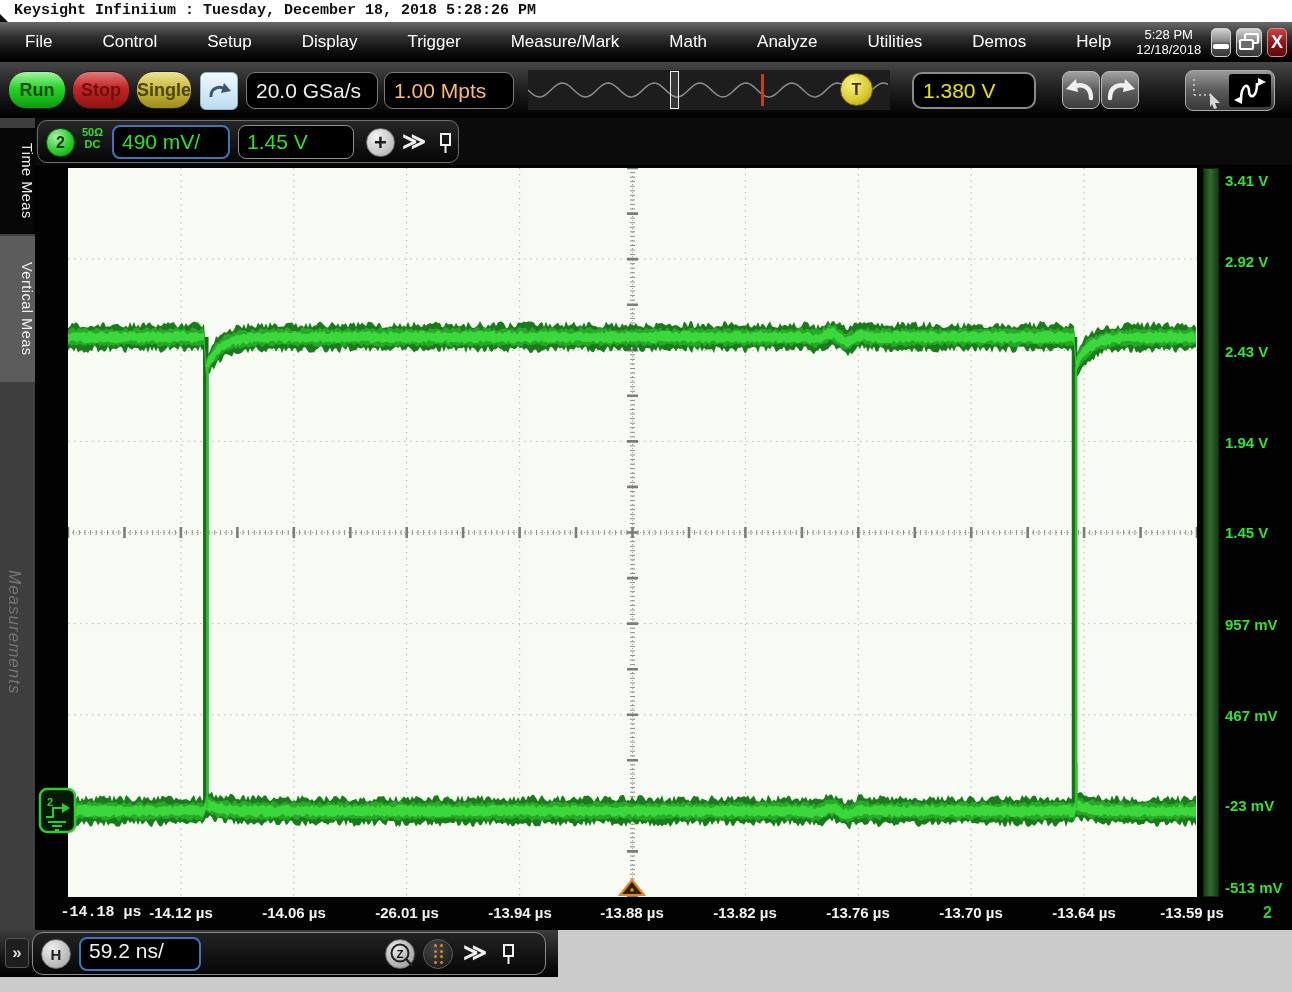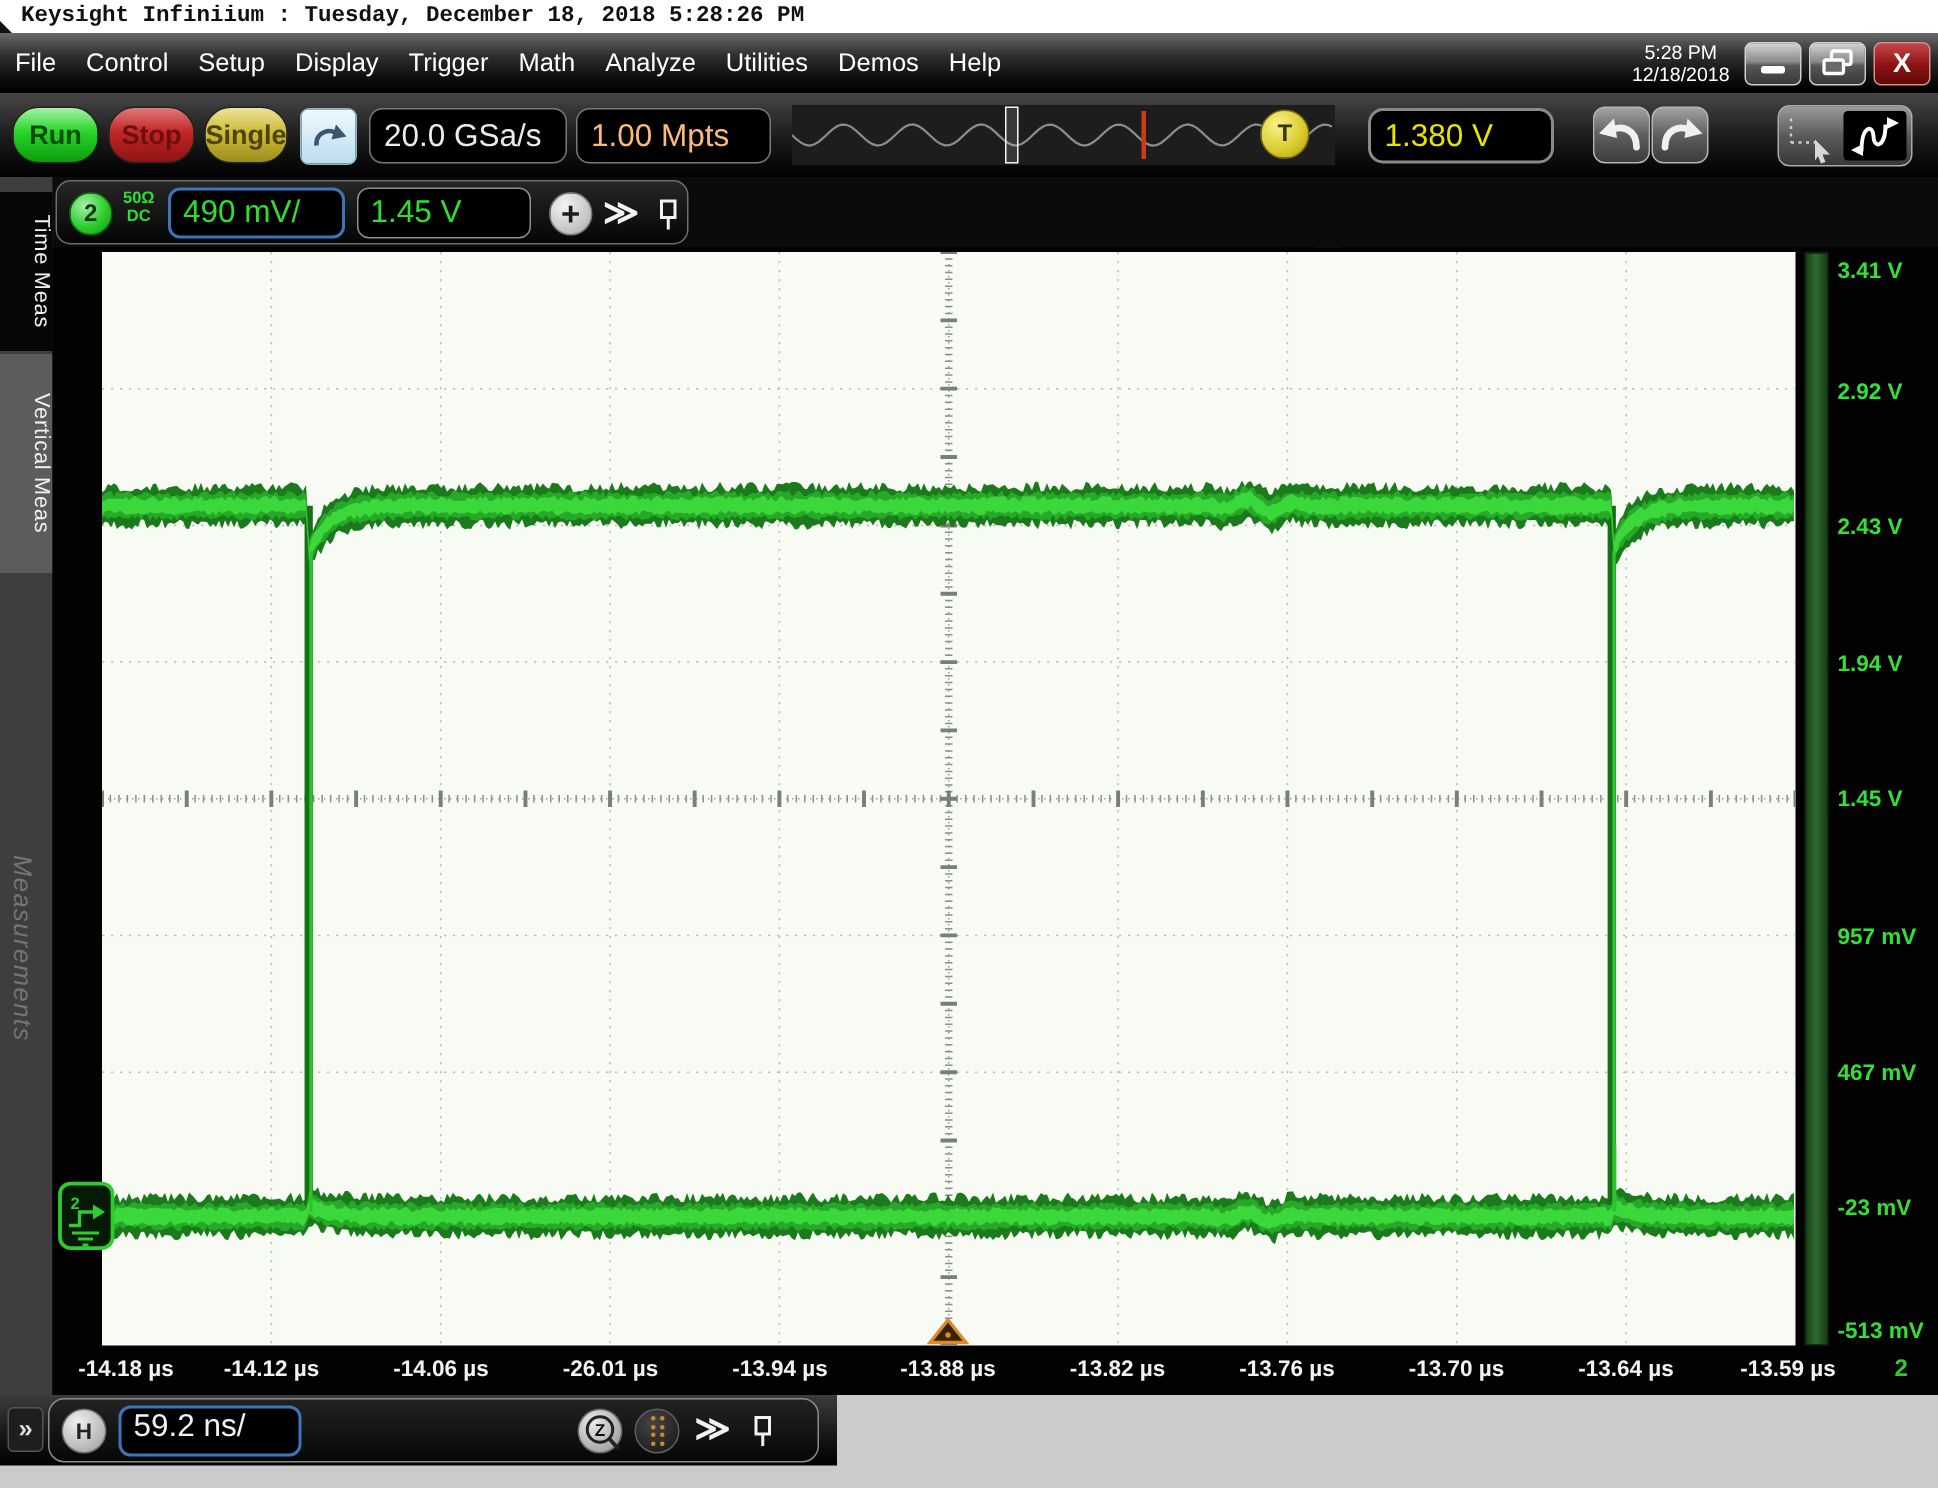"File" .menu-item { padding: 0 10px -> 0 25px }
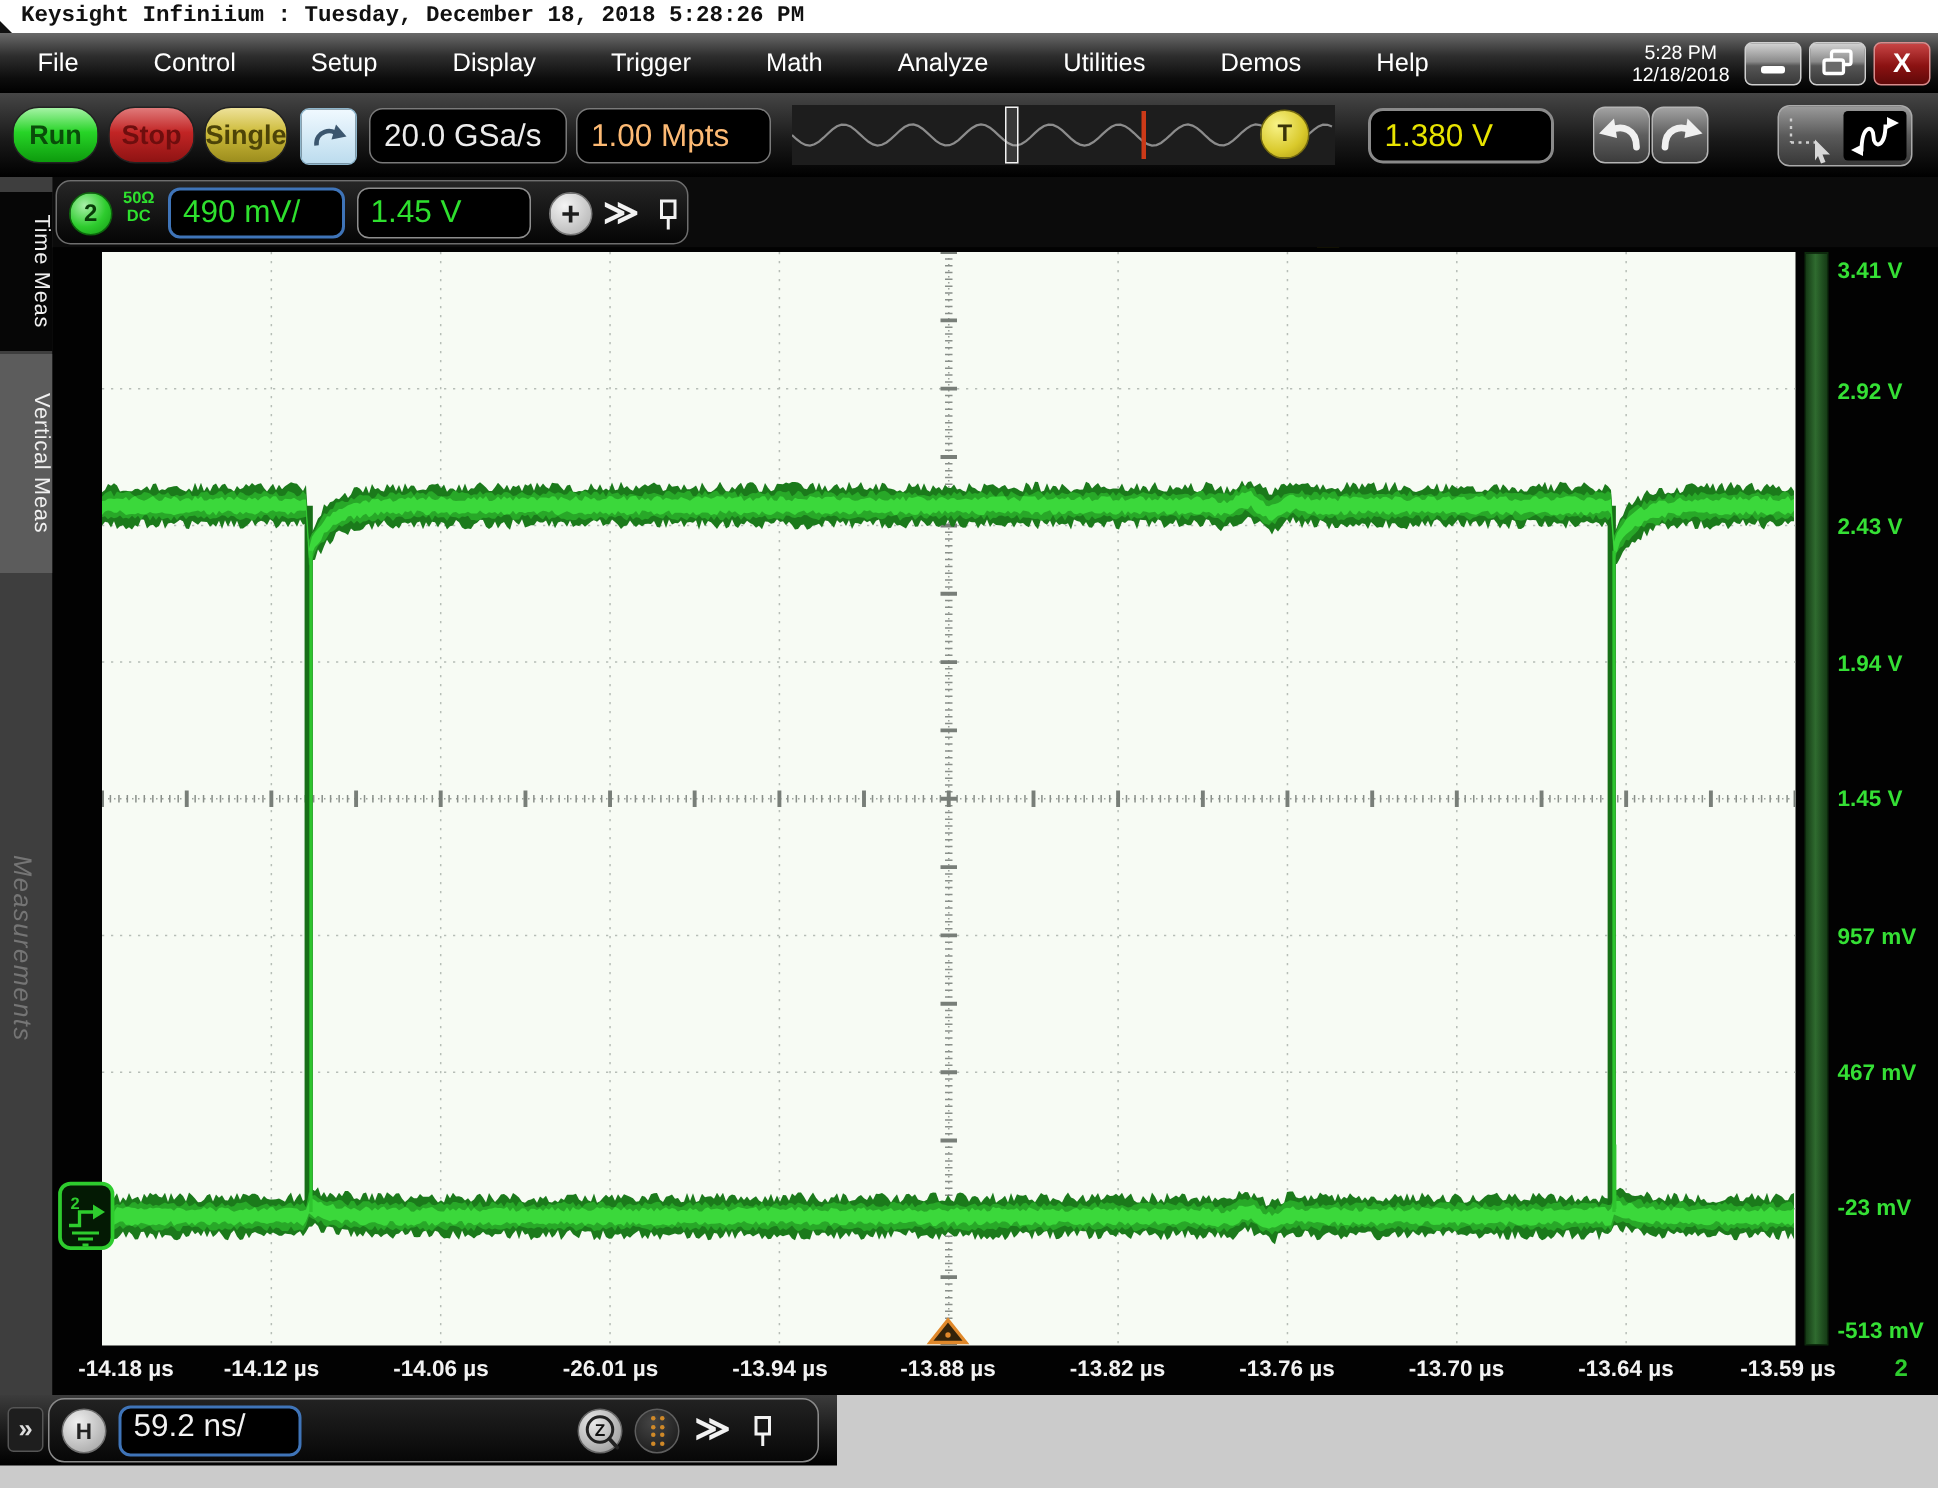"Measure/Mark" span.menu-item { html: none -> <span>Measure/Mark</span> }
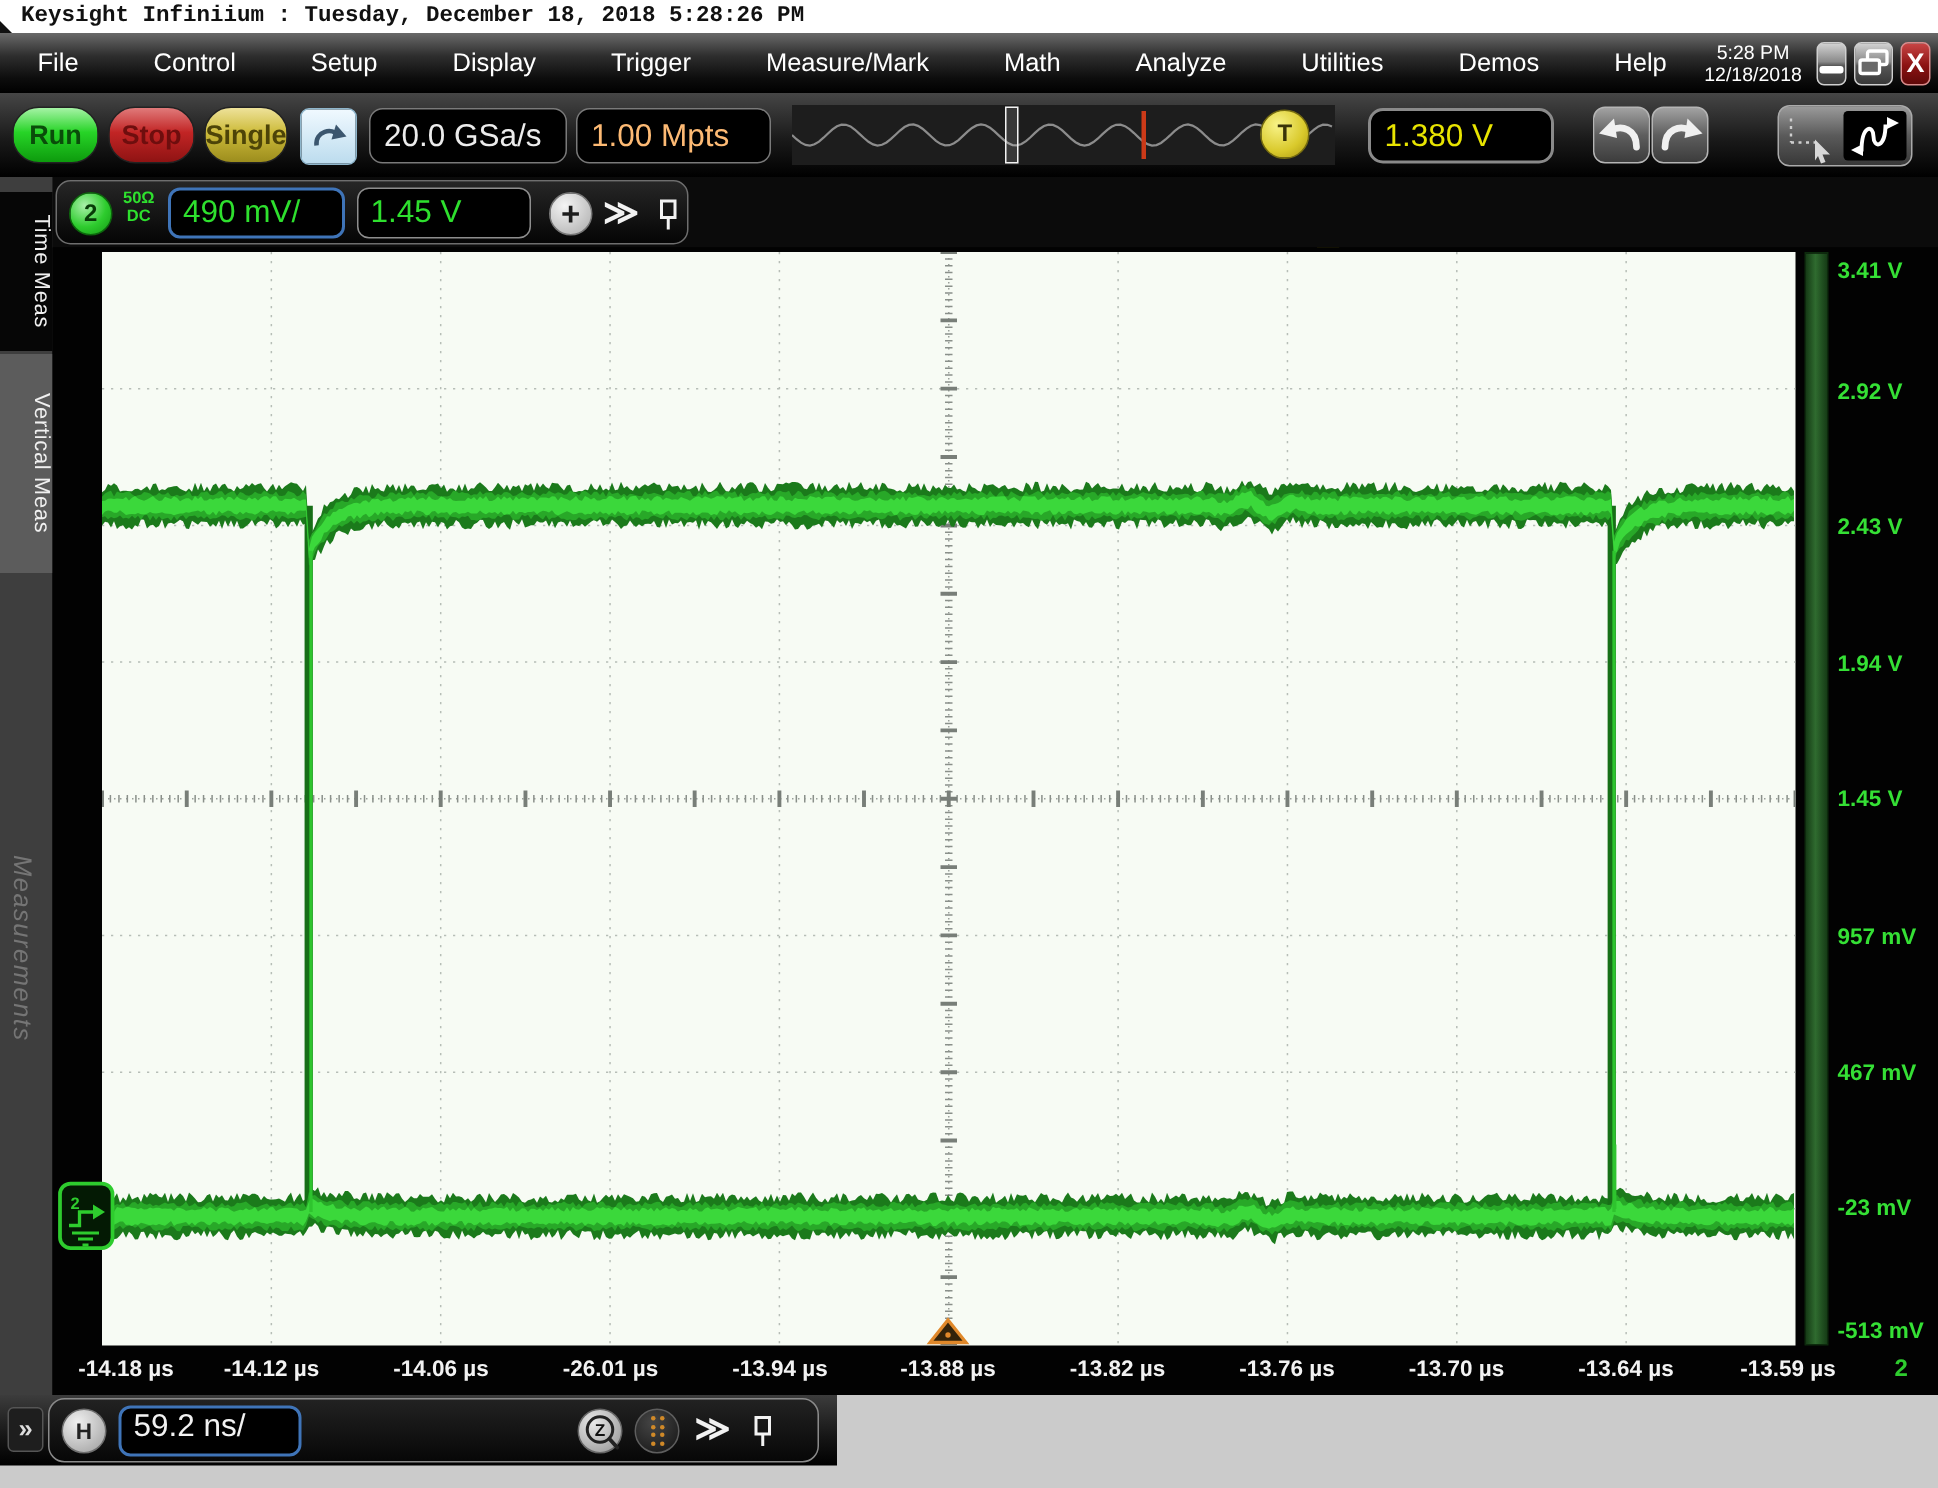"-14.18 µs" span.tlabel { font-family: none -> Liberation Mono, monospace; left: 49px -> 66px }
